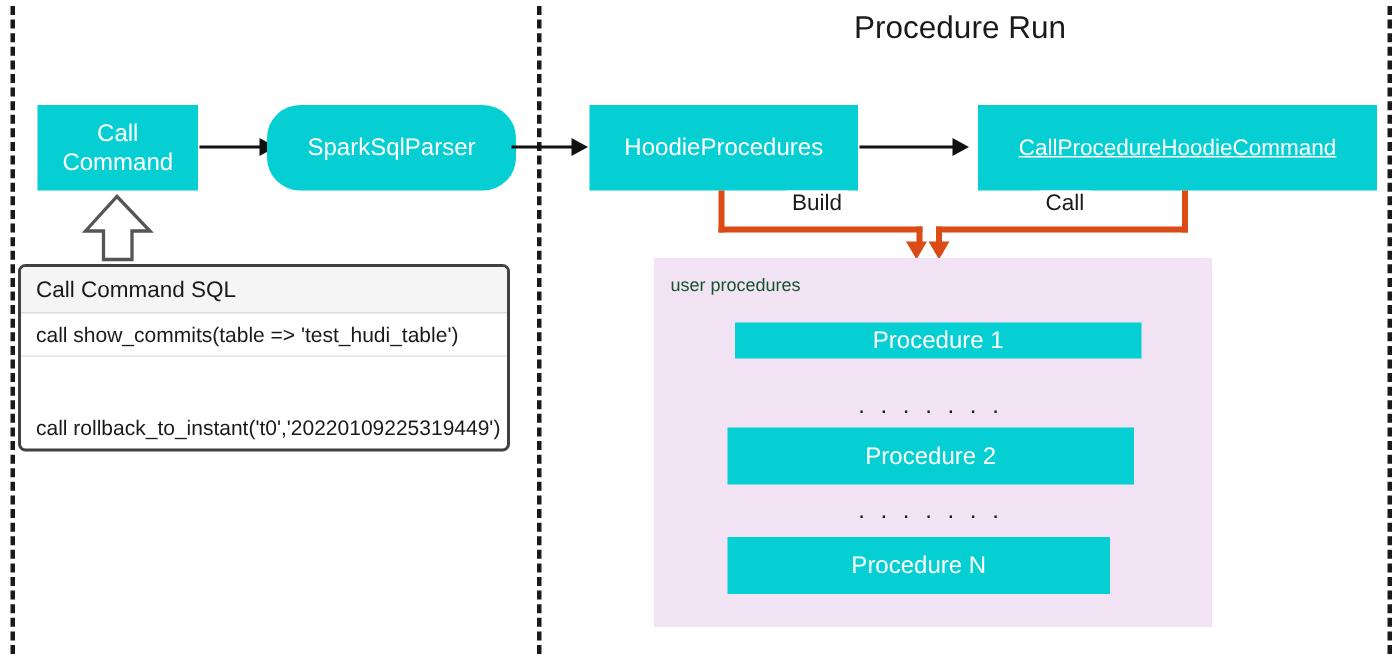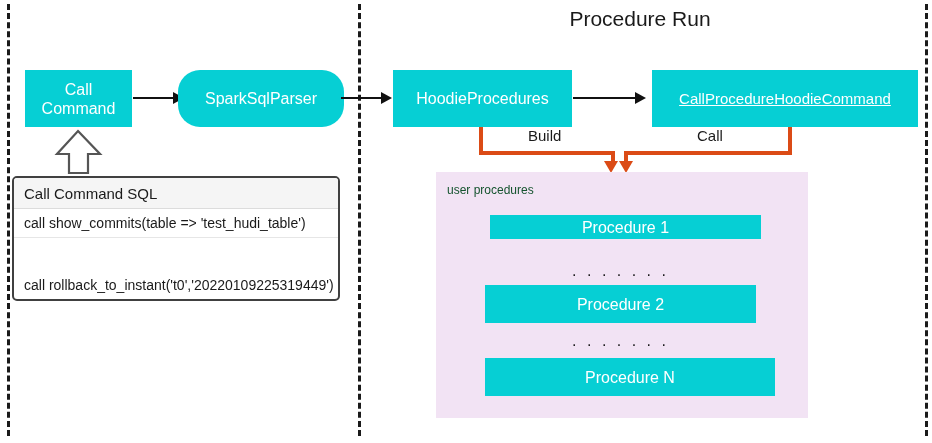"Procedure N" div.tealbox { width: 290px -> 255px }
